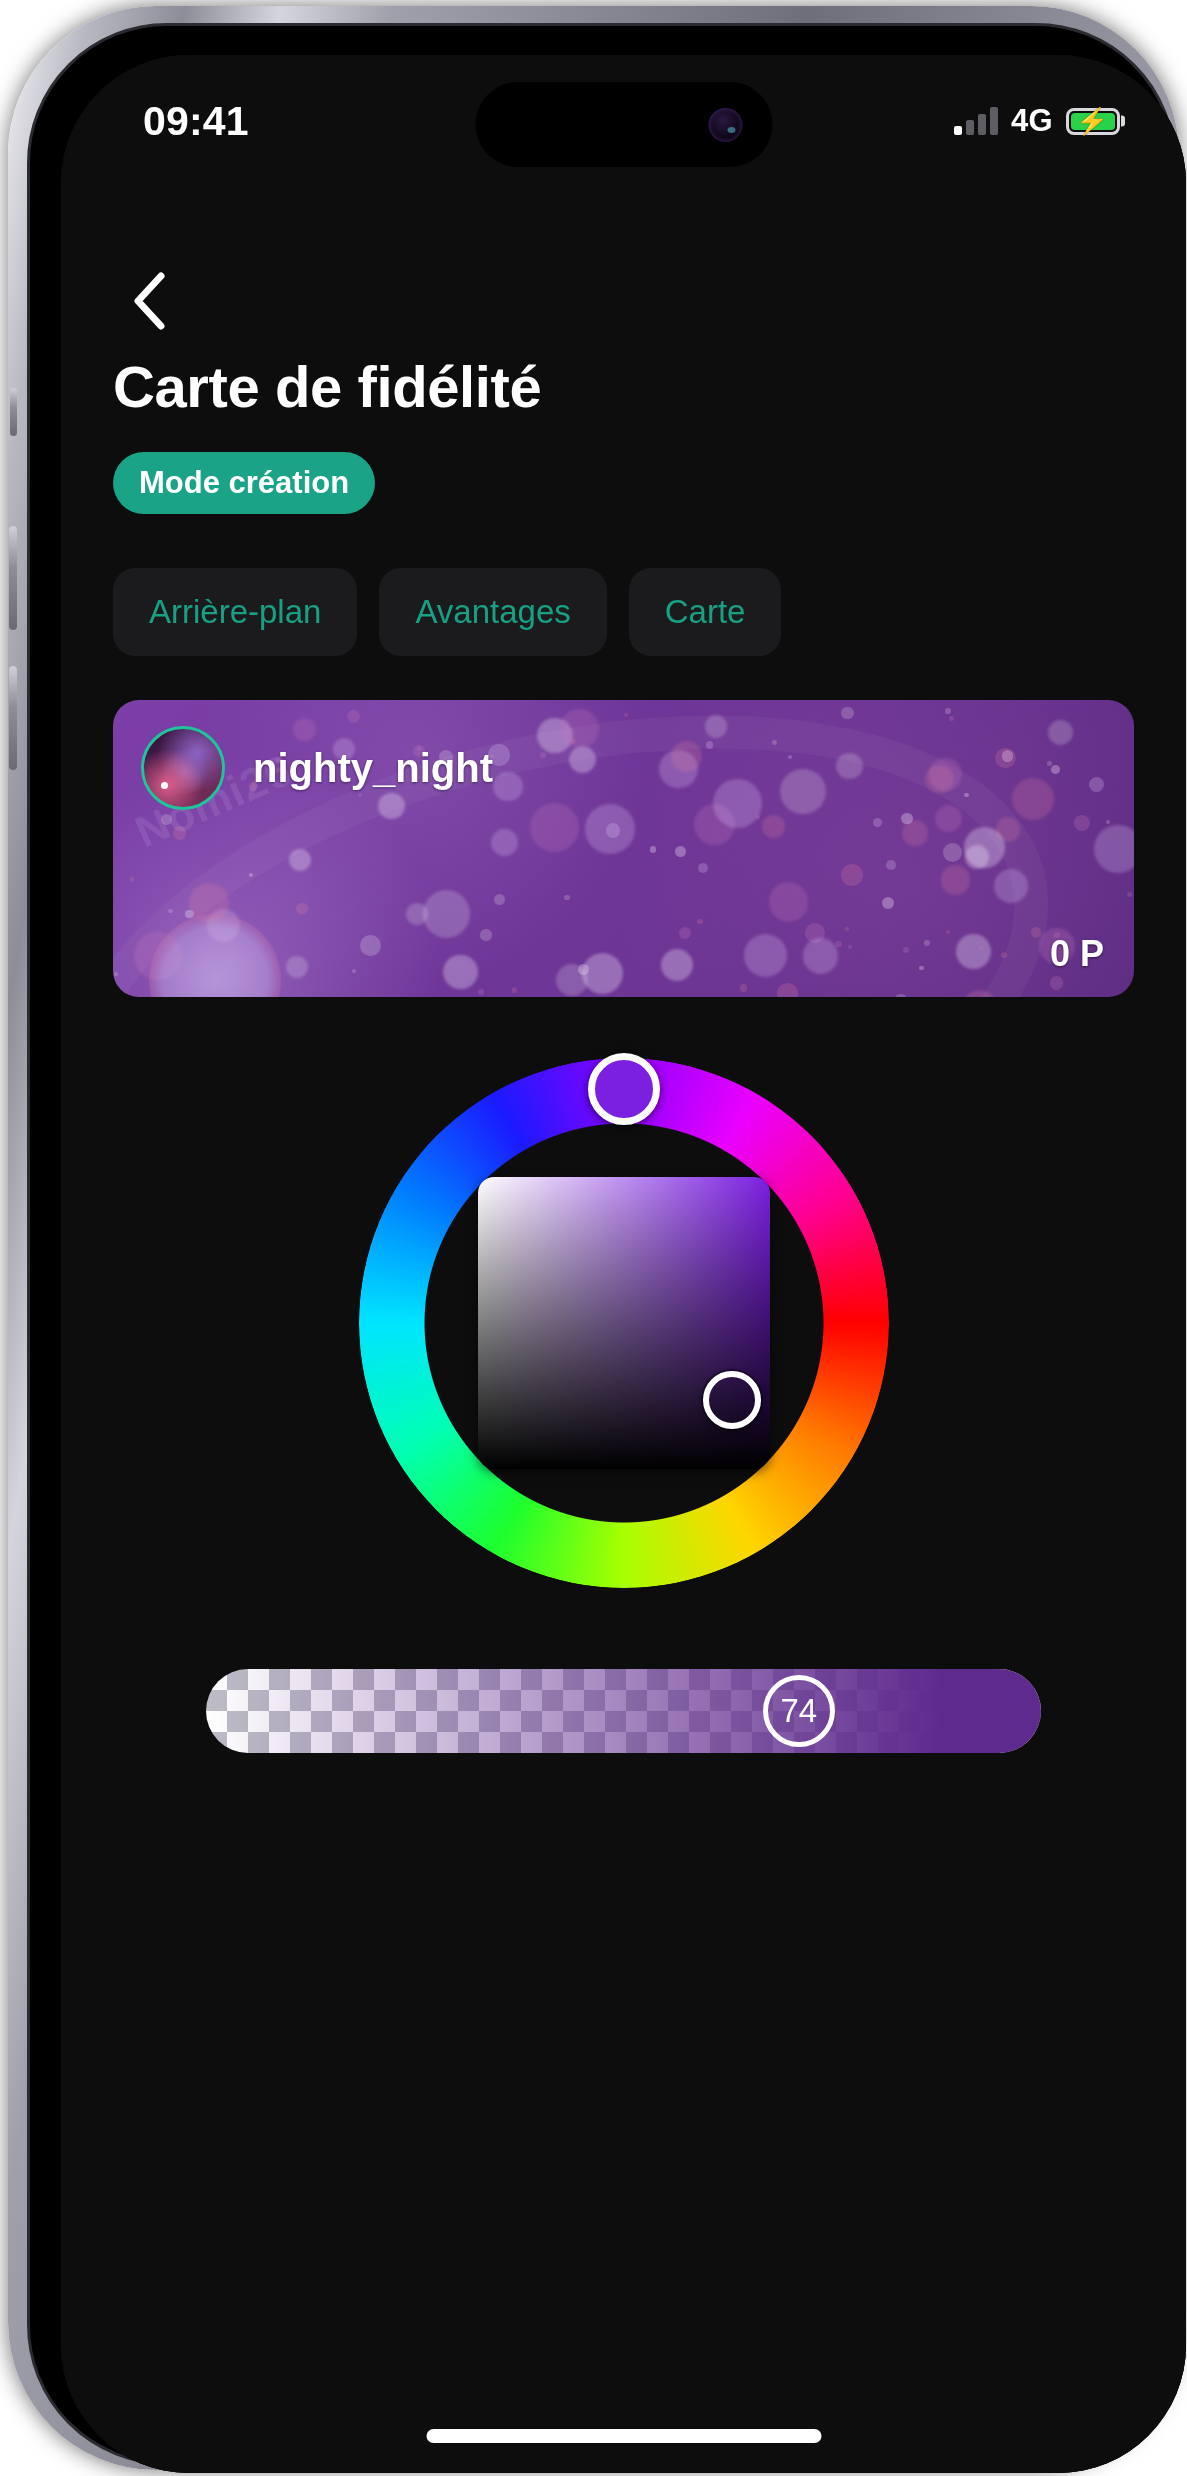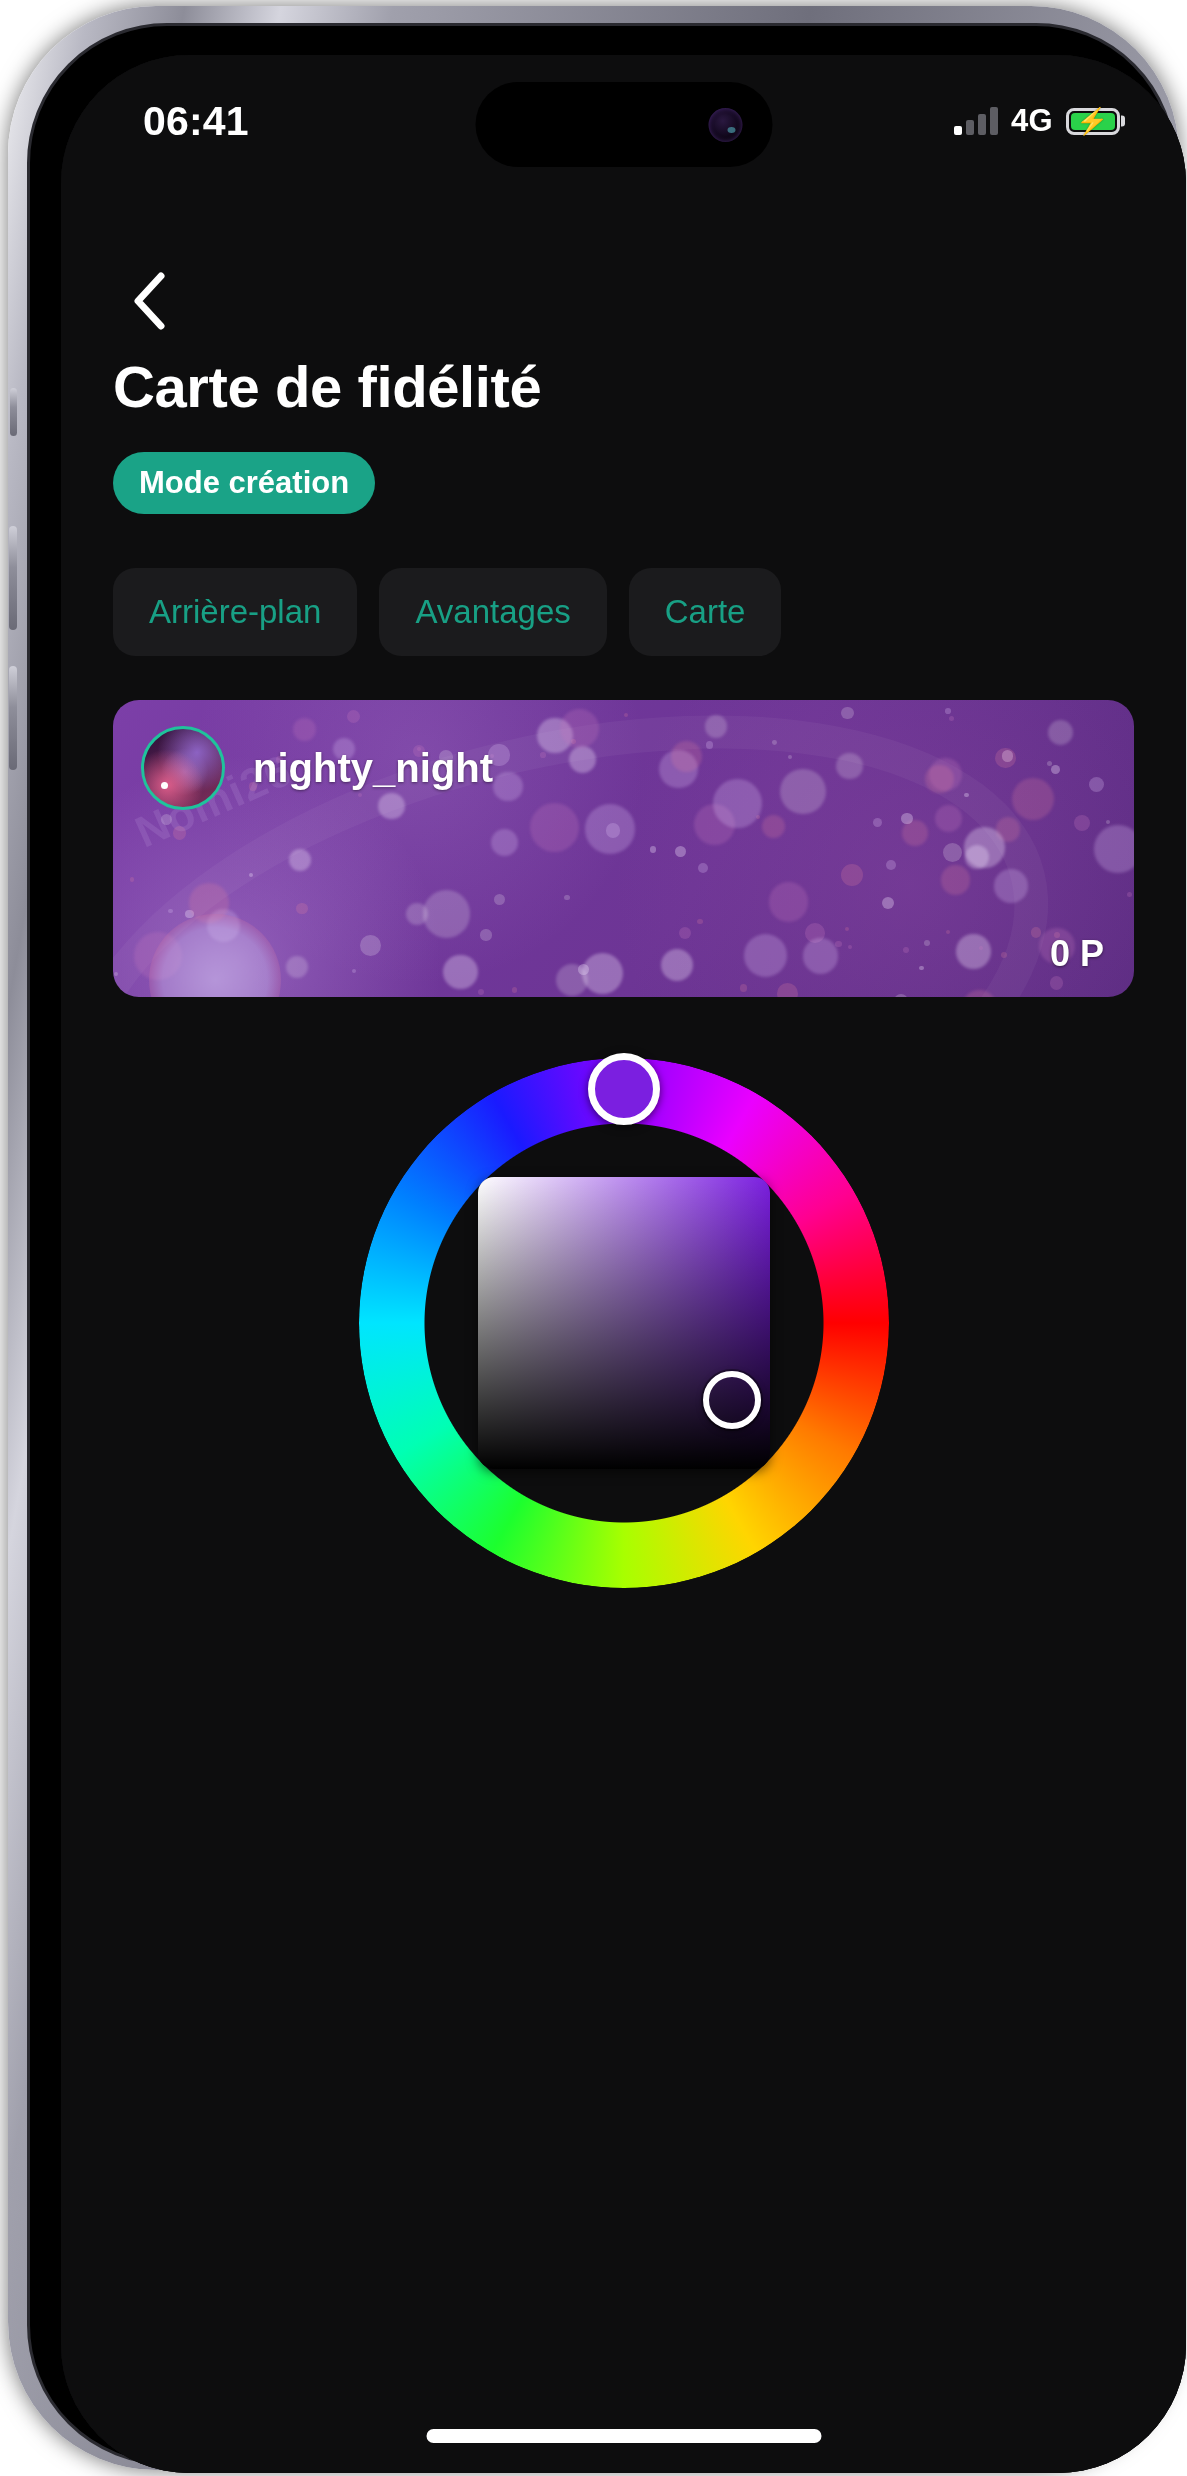"06:41" div { text: 06:41 -> 09:41 }
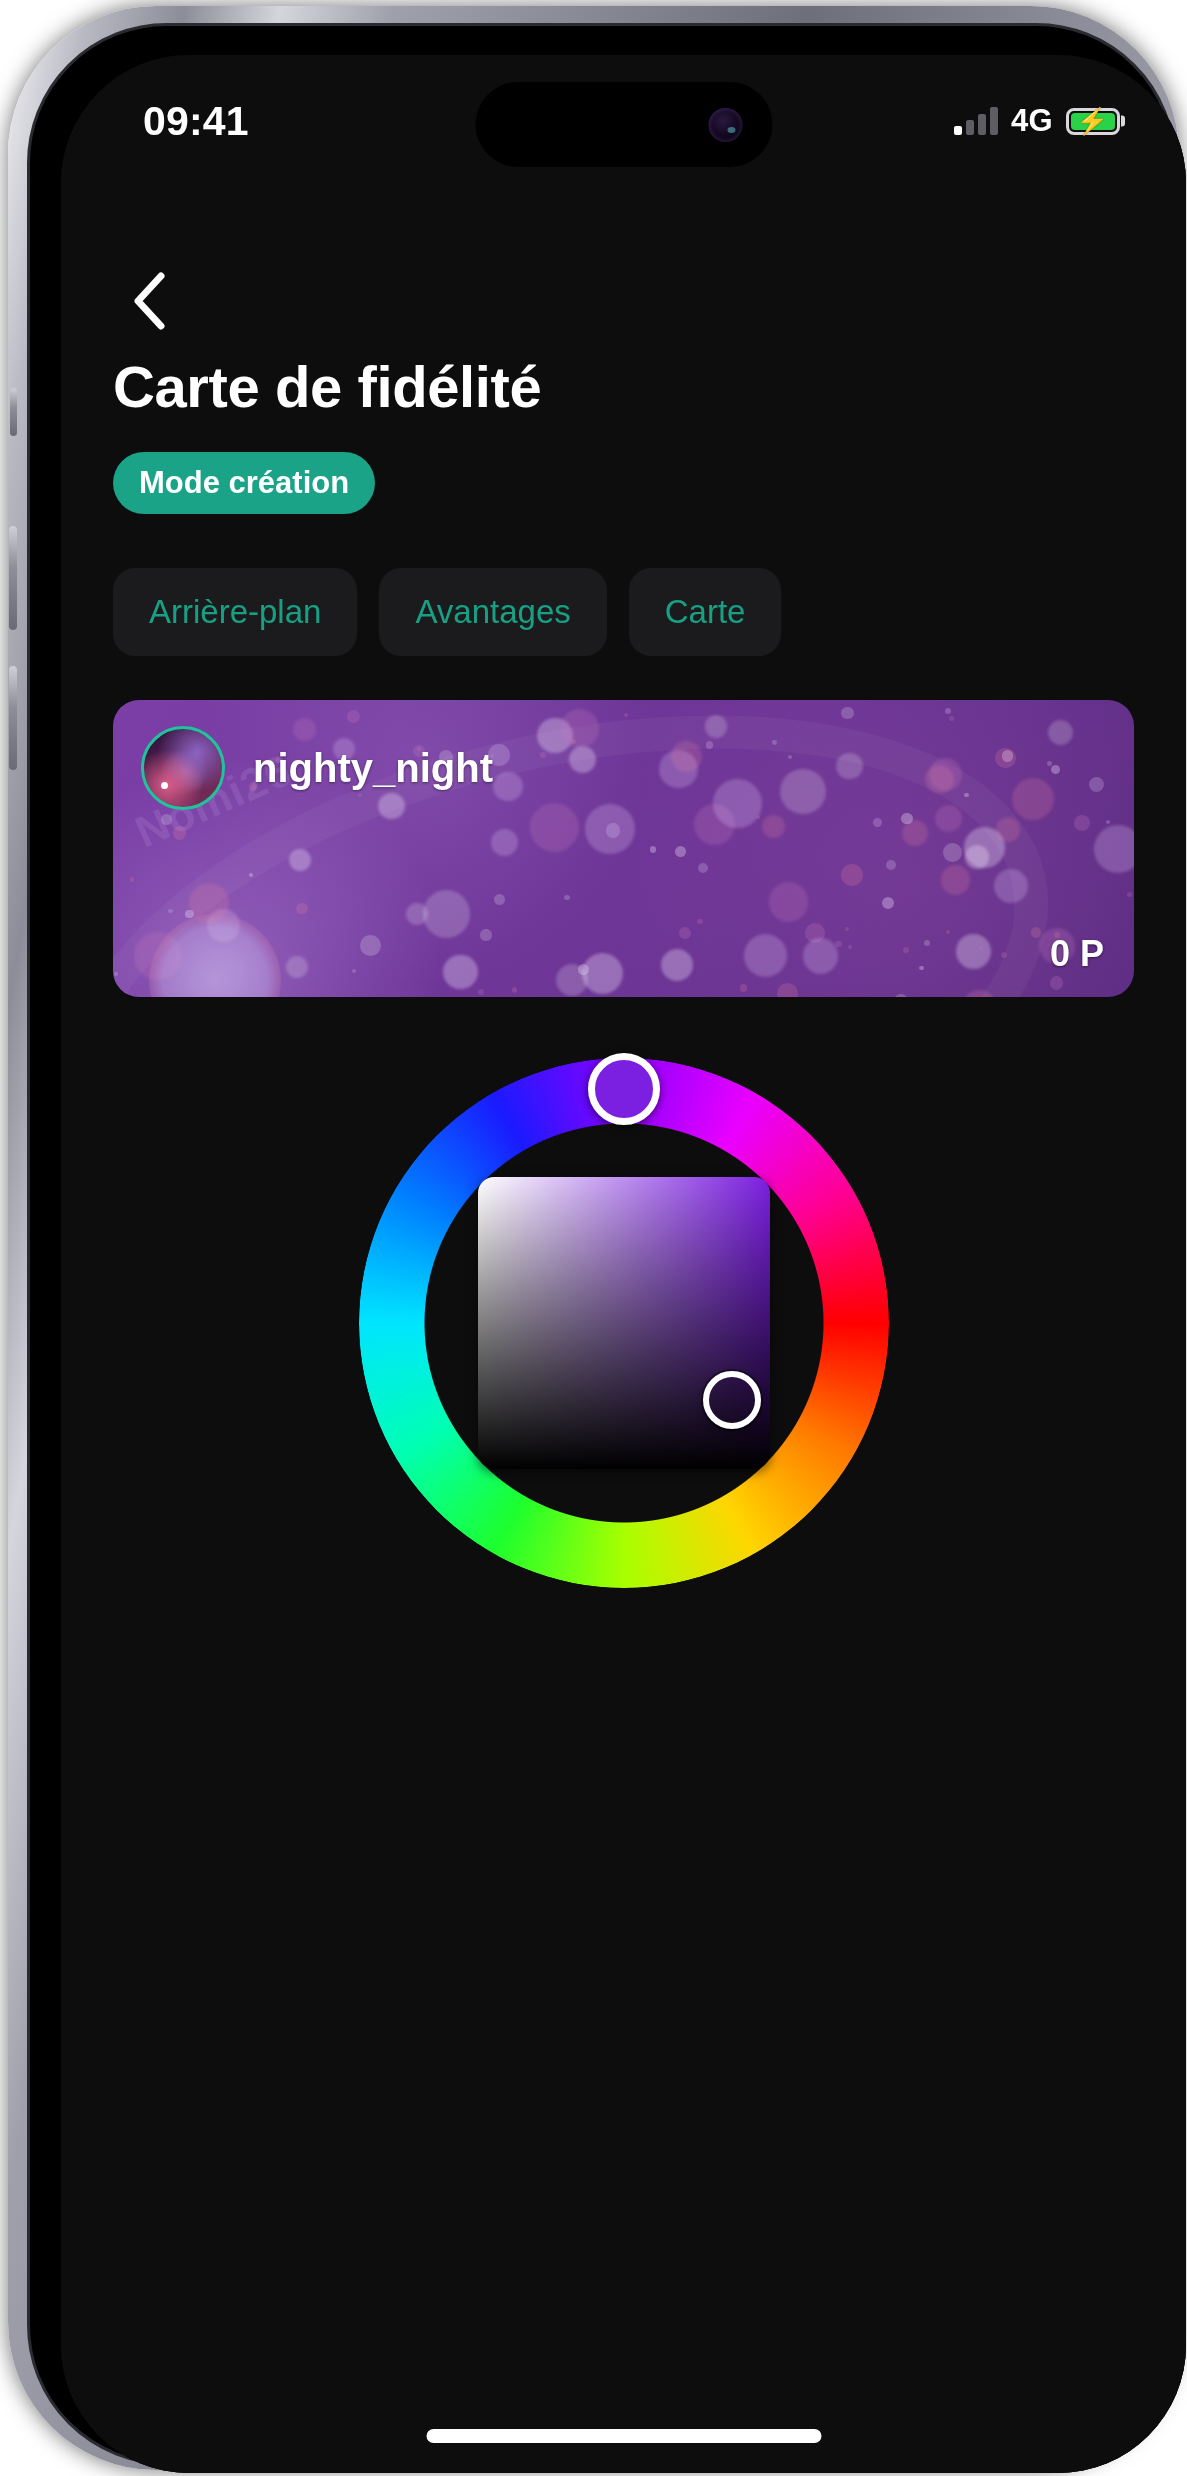"74" div { html: none -> <div> <div></div> <div>74</div> </div> }
